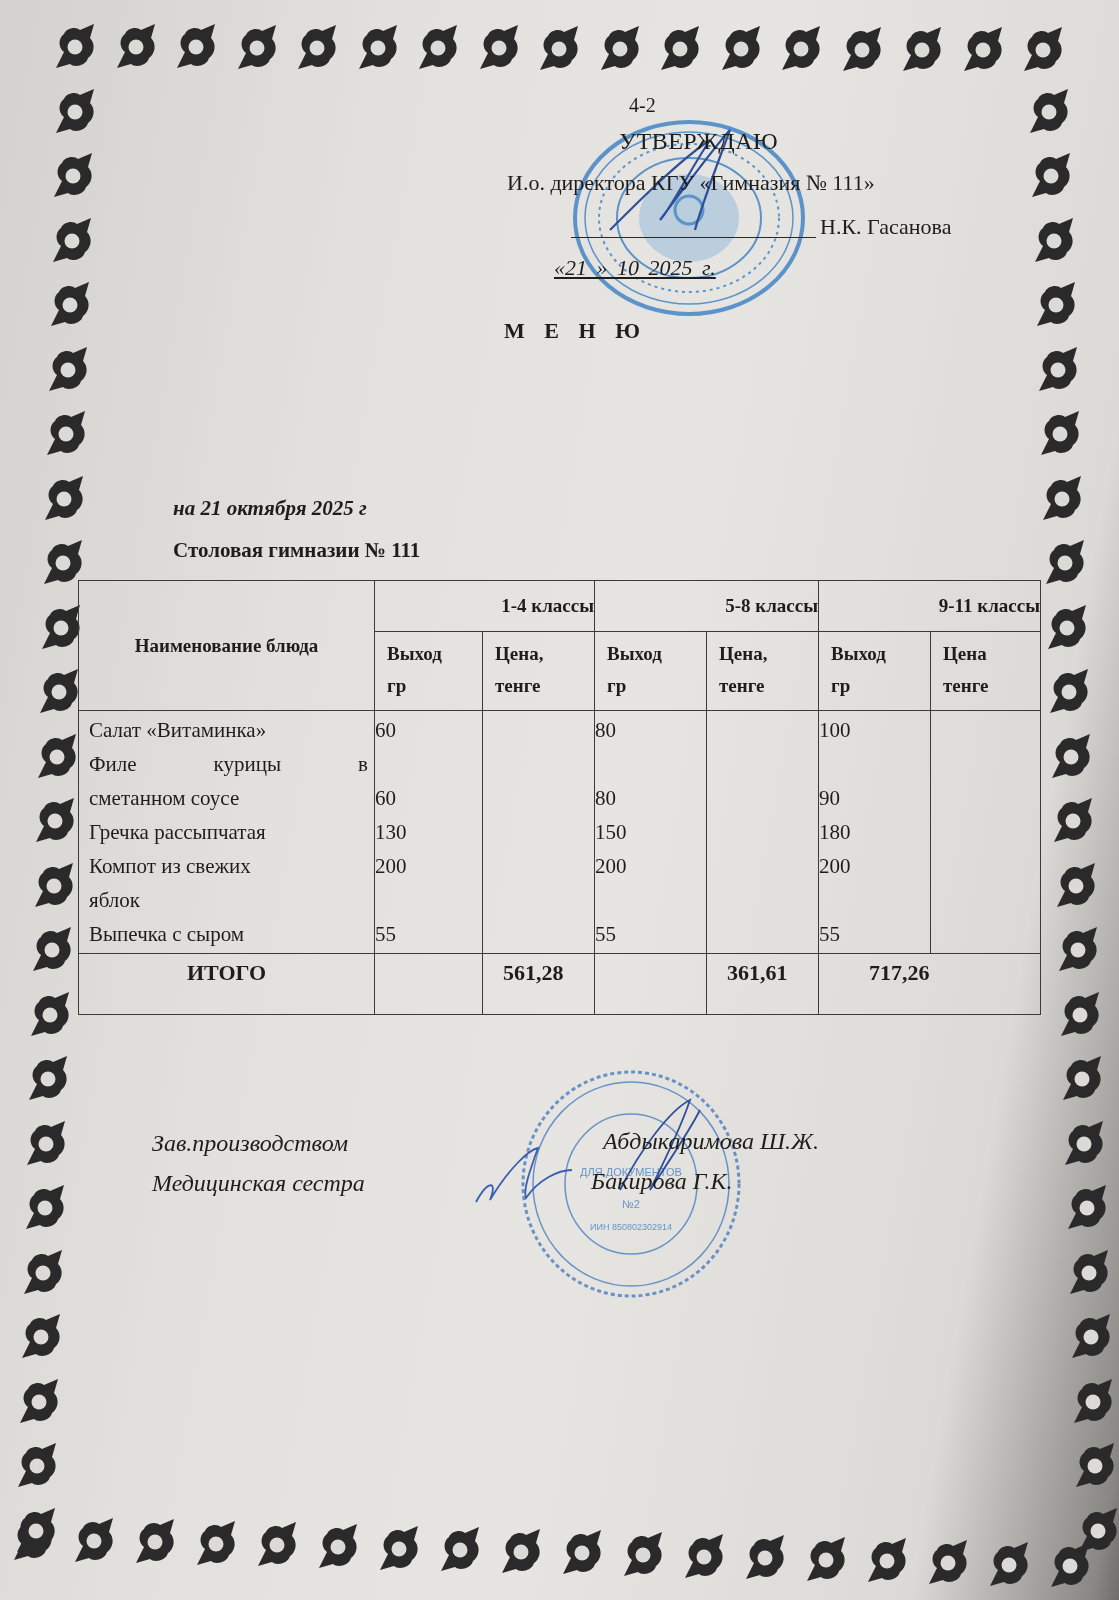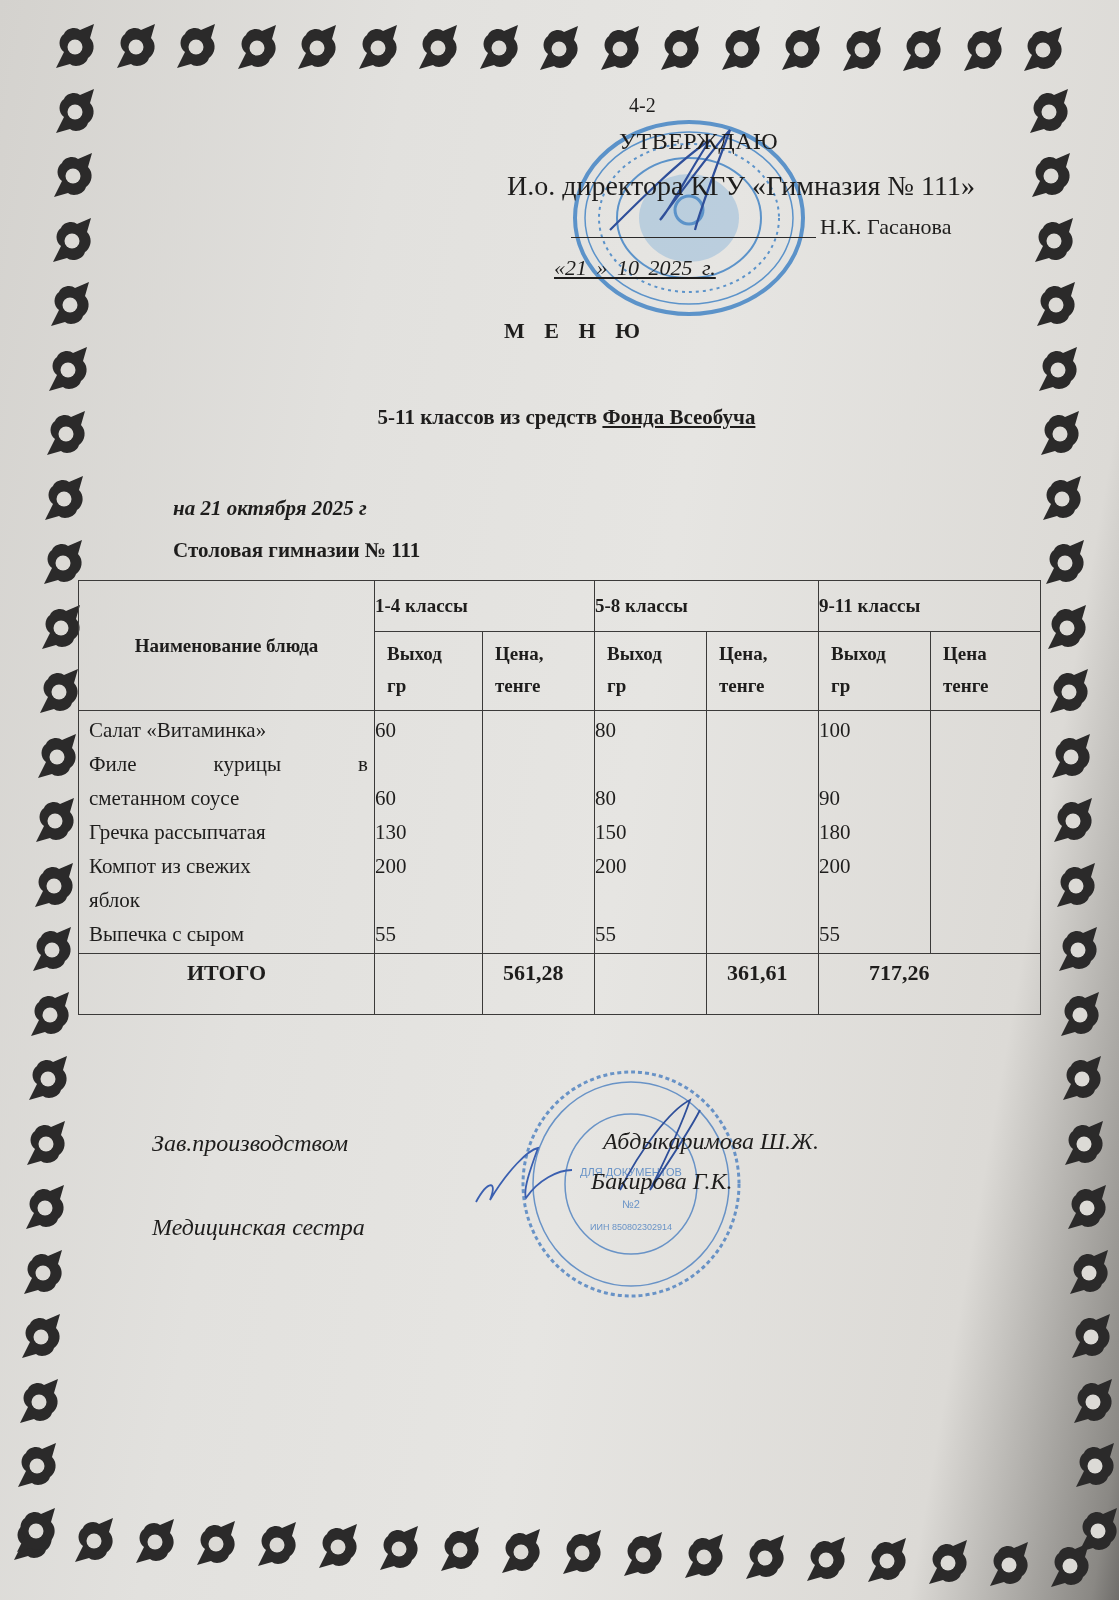"И.о. директора КГУ «Гимназия №" #director { font-size: 28px -> 22px }
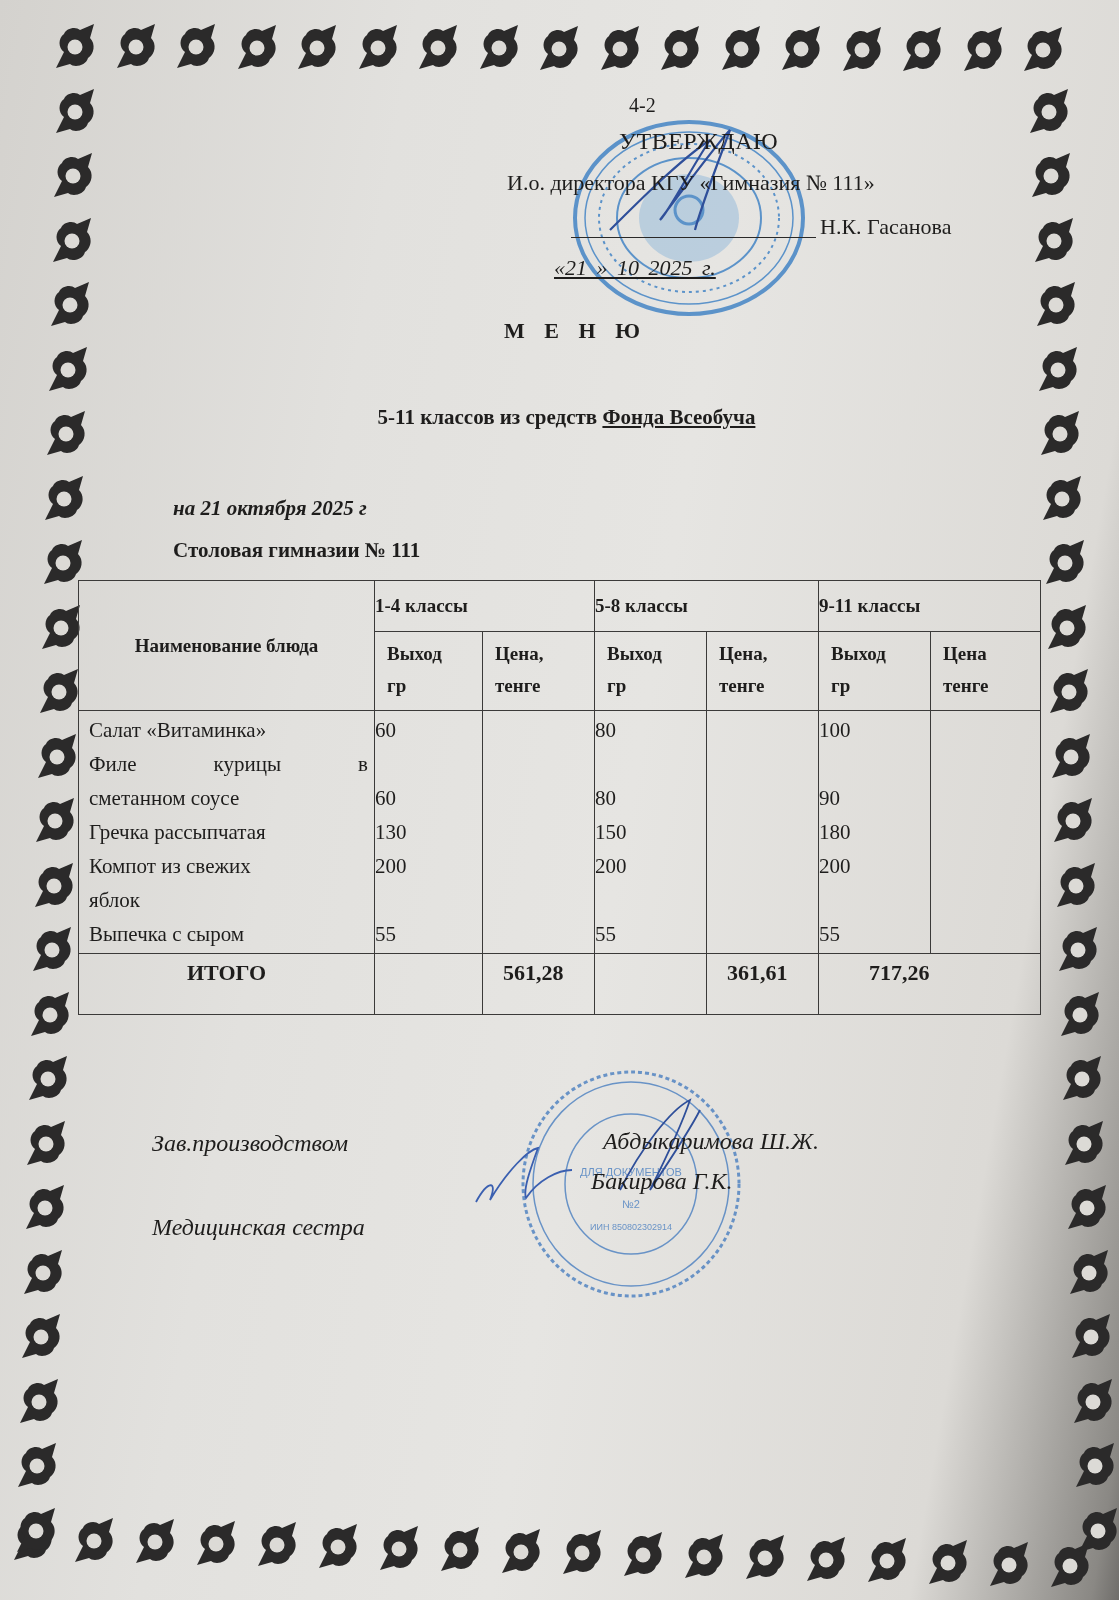"5-11 классов из средств Фонда" div.abs { html: <div><span>5-11 классов из средств </span><span>Фонда Всеобуча</span></div> -> none }
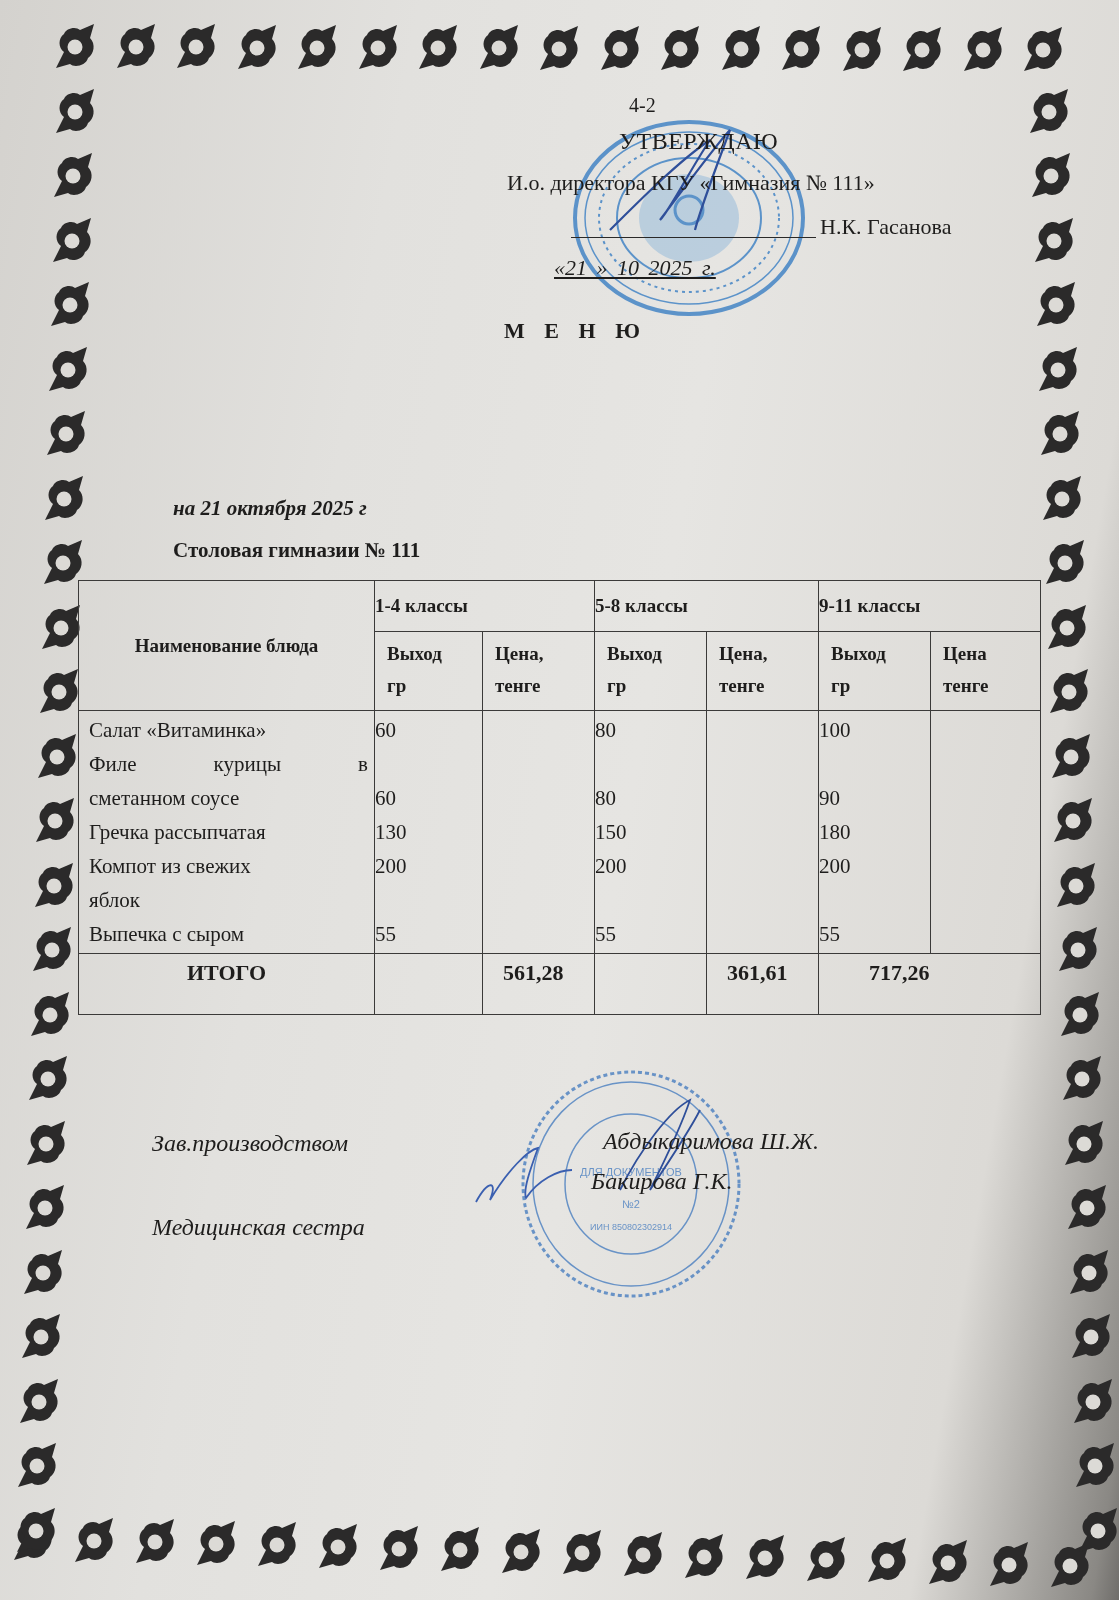"1-4 классы" .th-group { text-align: left -> right }
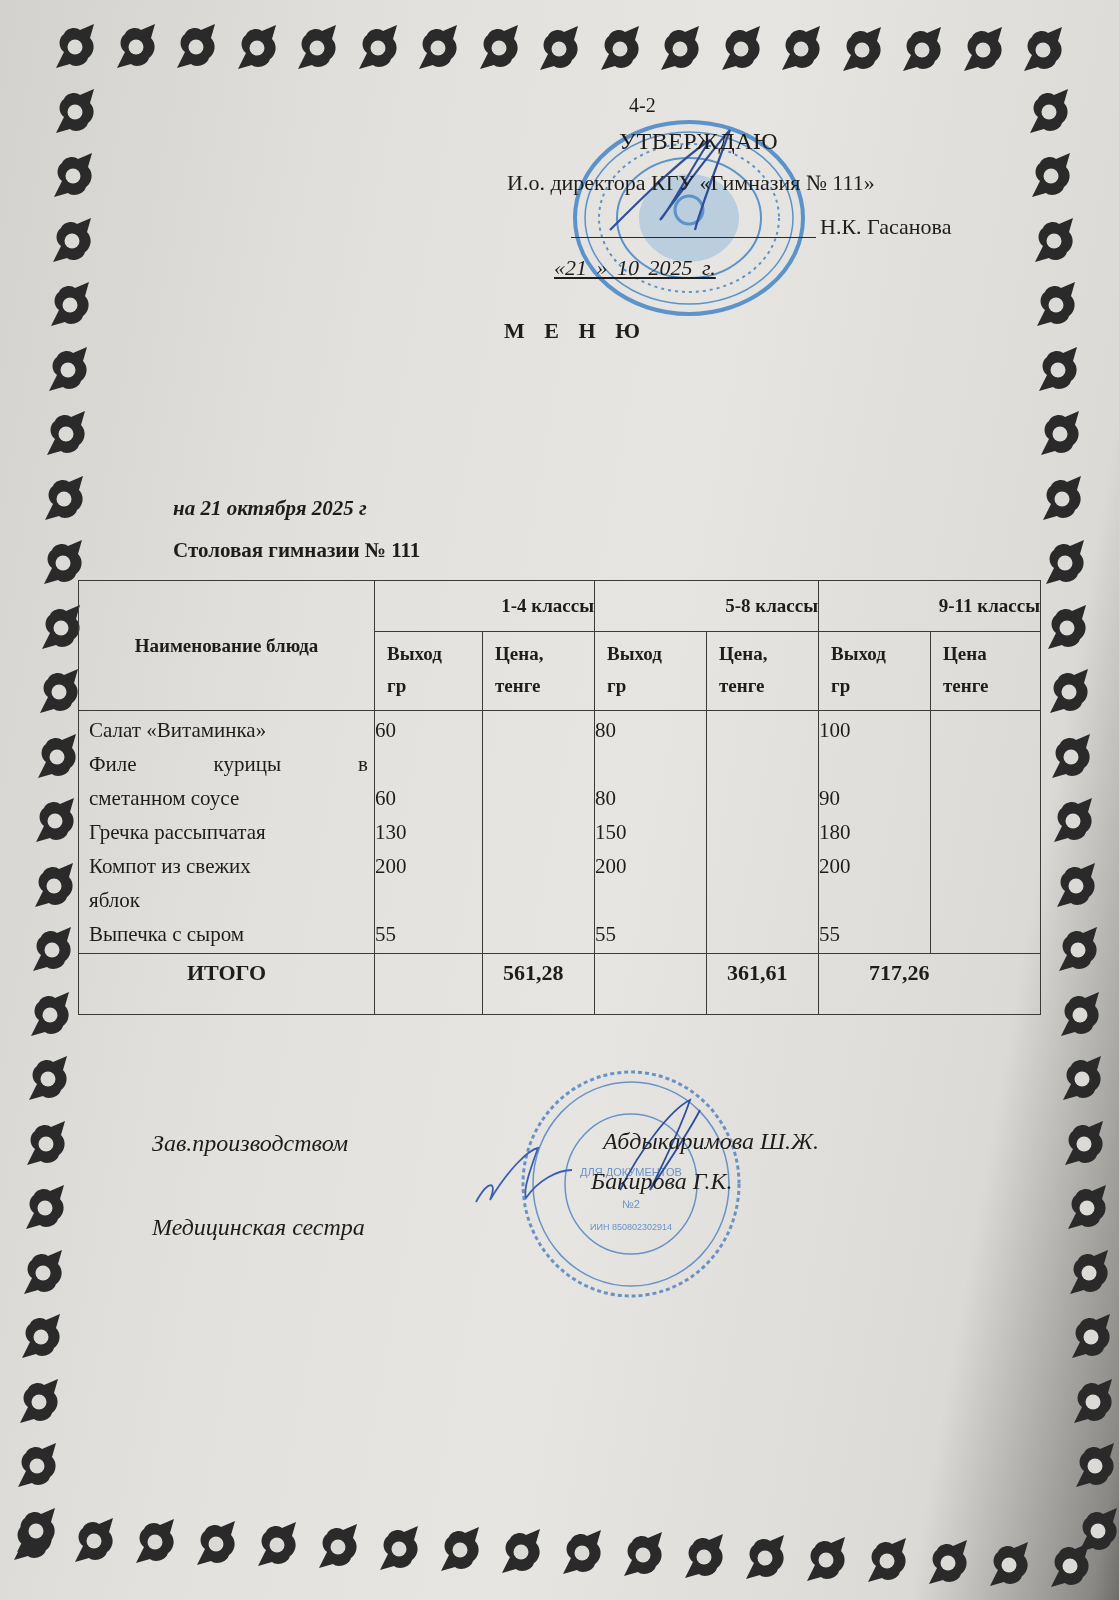"Медицинская сестра" #nurse-role { margin-top: 44px -> none }
